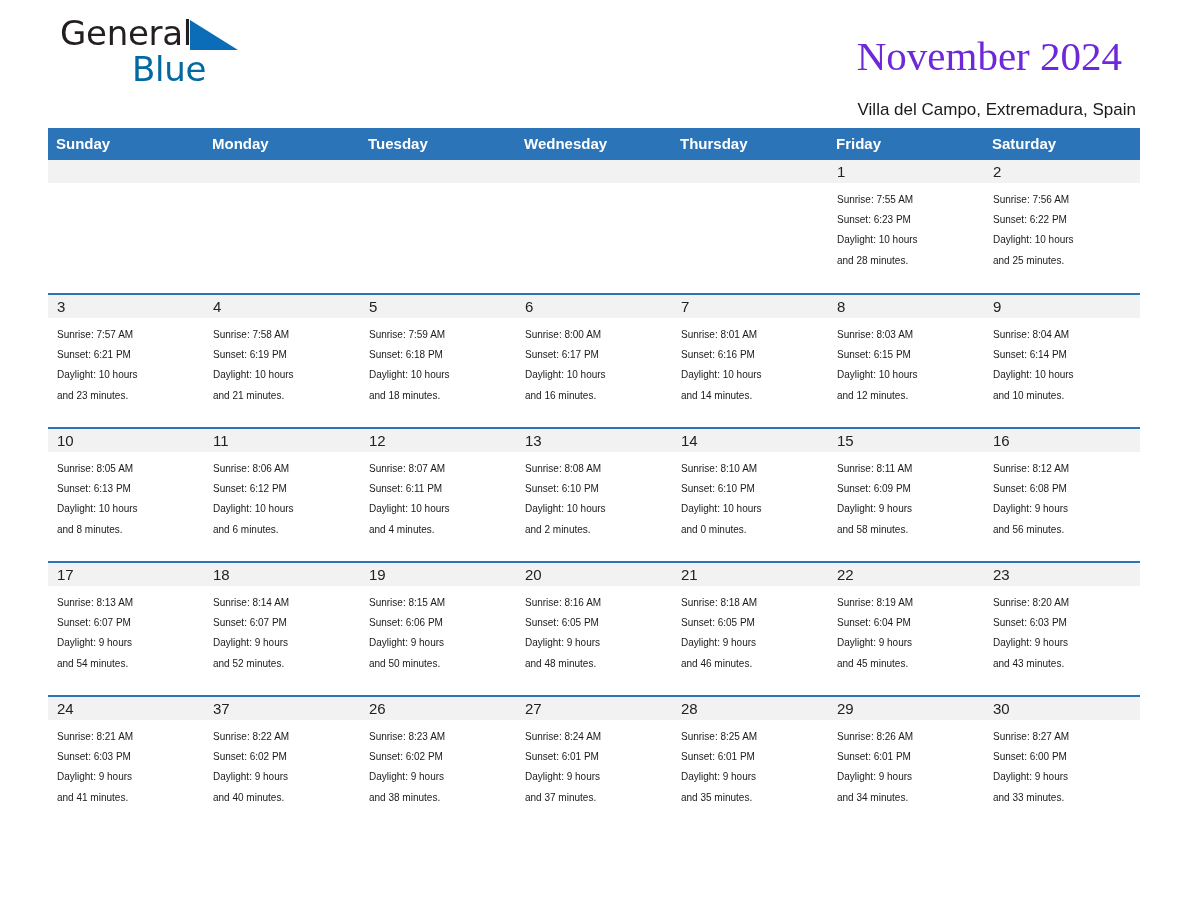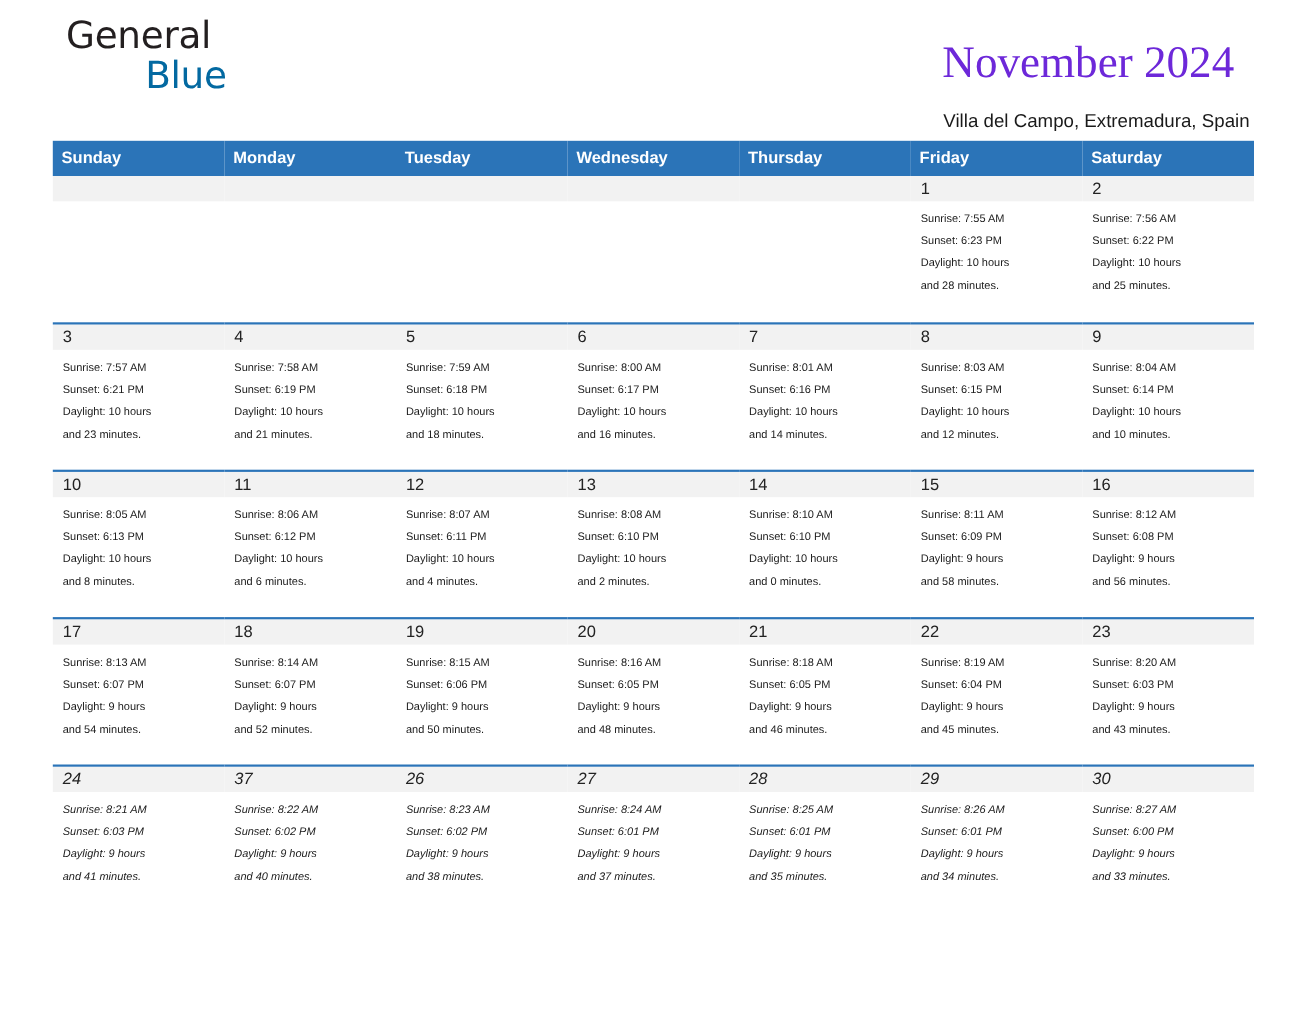"General" .logo-row1 { flex-direction: column -> none }
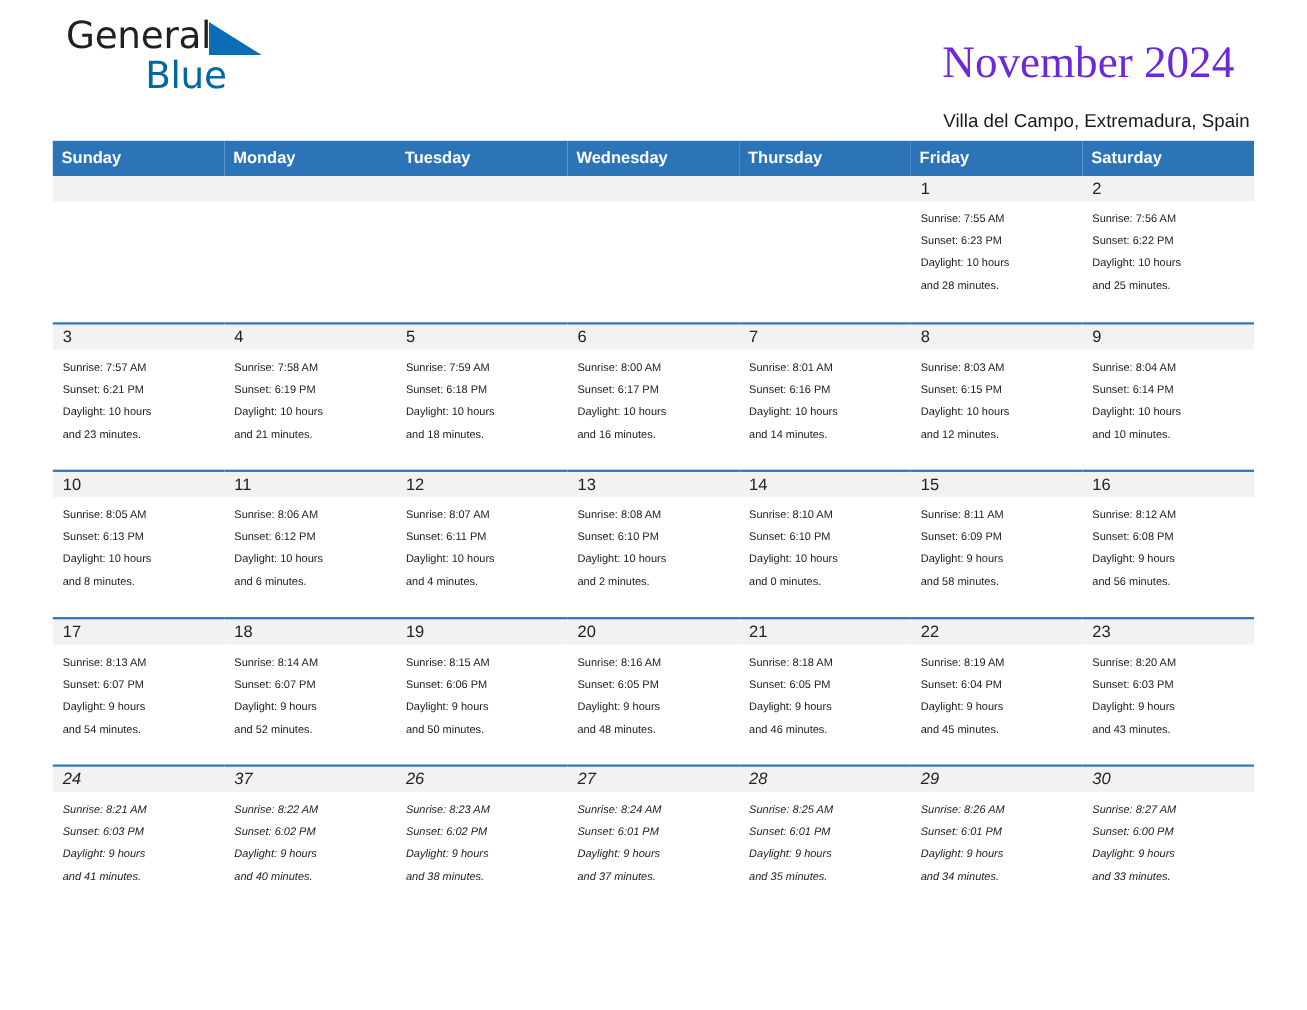"24" .calendar tr:last-child td { font-style: italic -> none }
